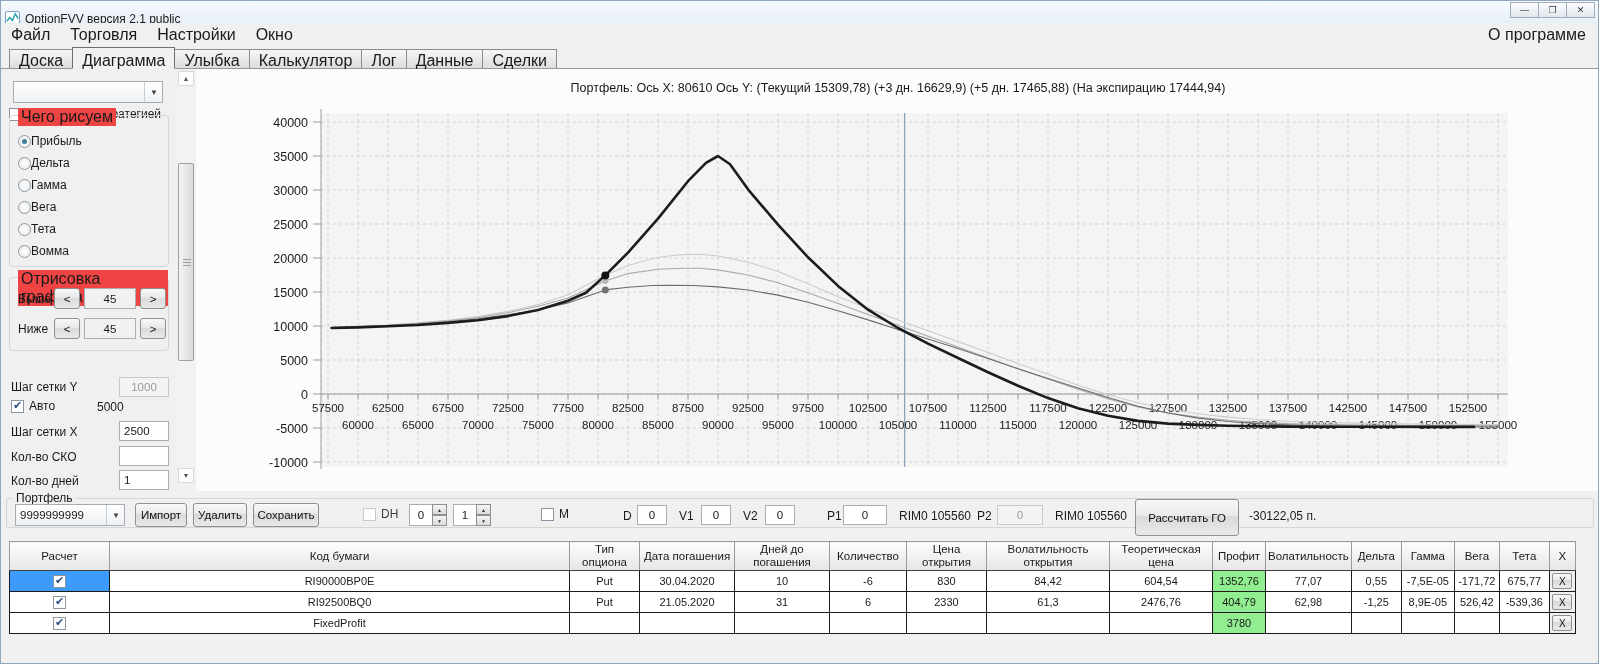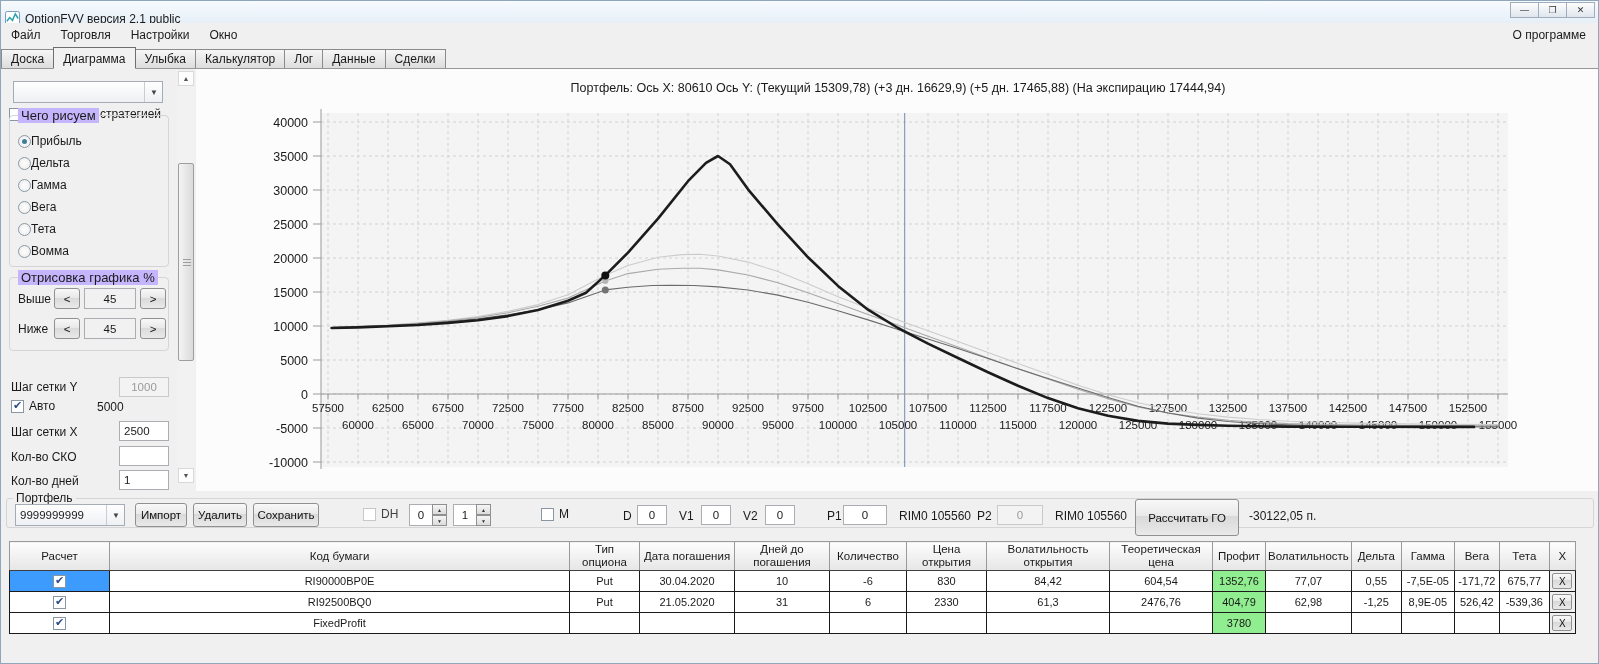"Файл" .menubar { font-size: 12px -> 16px }
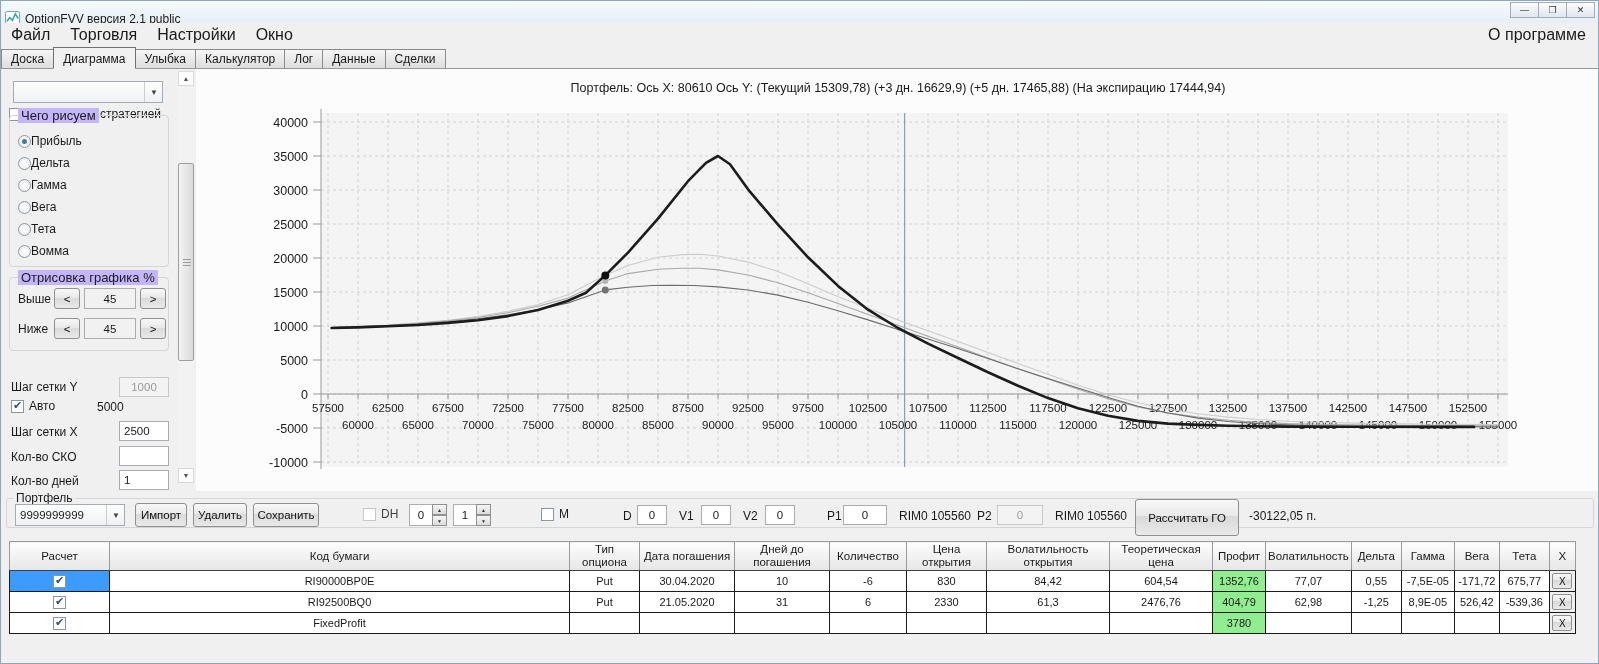"Доска" .tabstrip { font-size: 12px -> 16px; padding-left: 0 -> 8px }
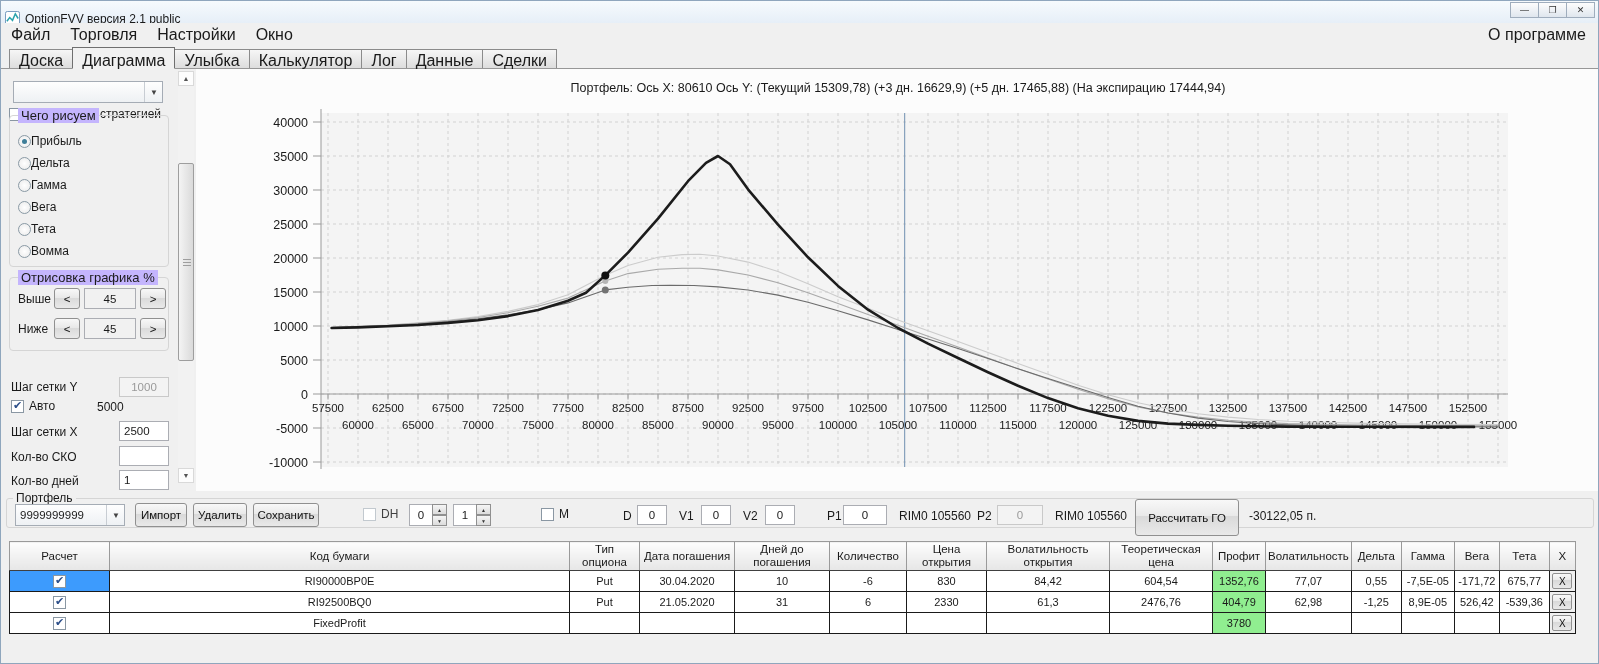"Чего рисуем" .glabel { background: #c4b5fd -> #ef4444; font-size: 13px -> 16px }
